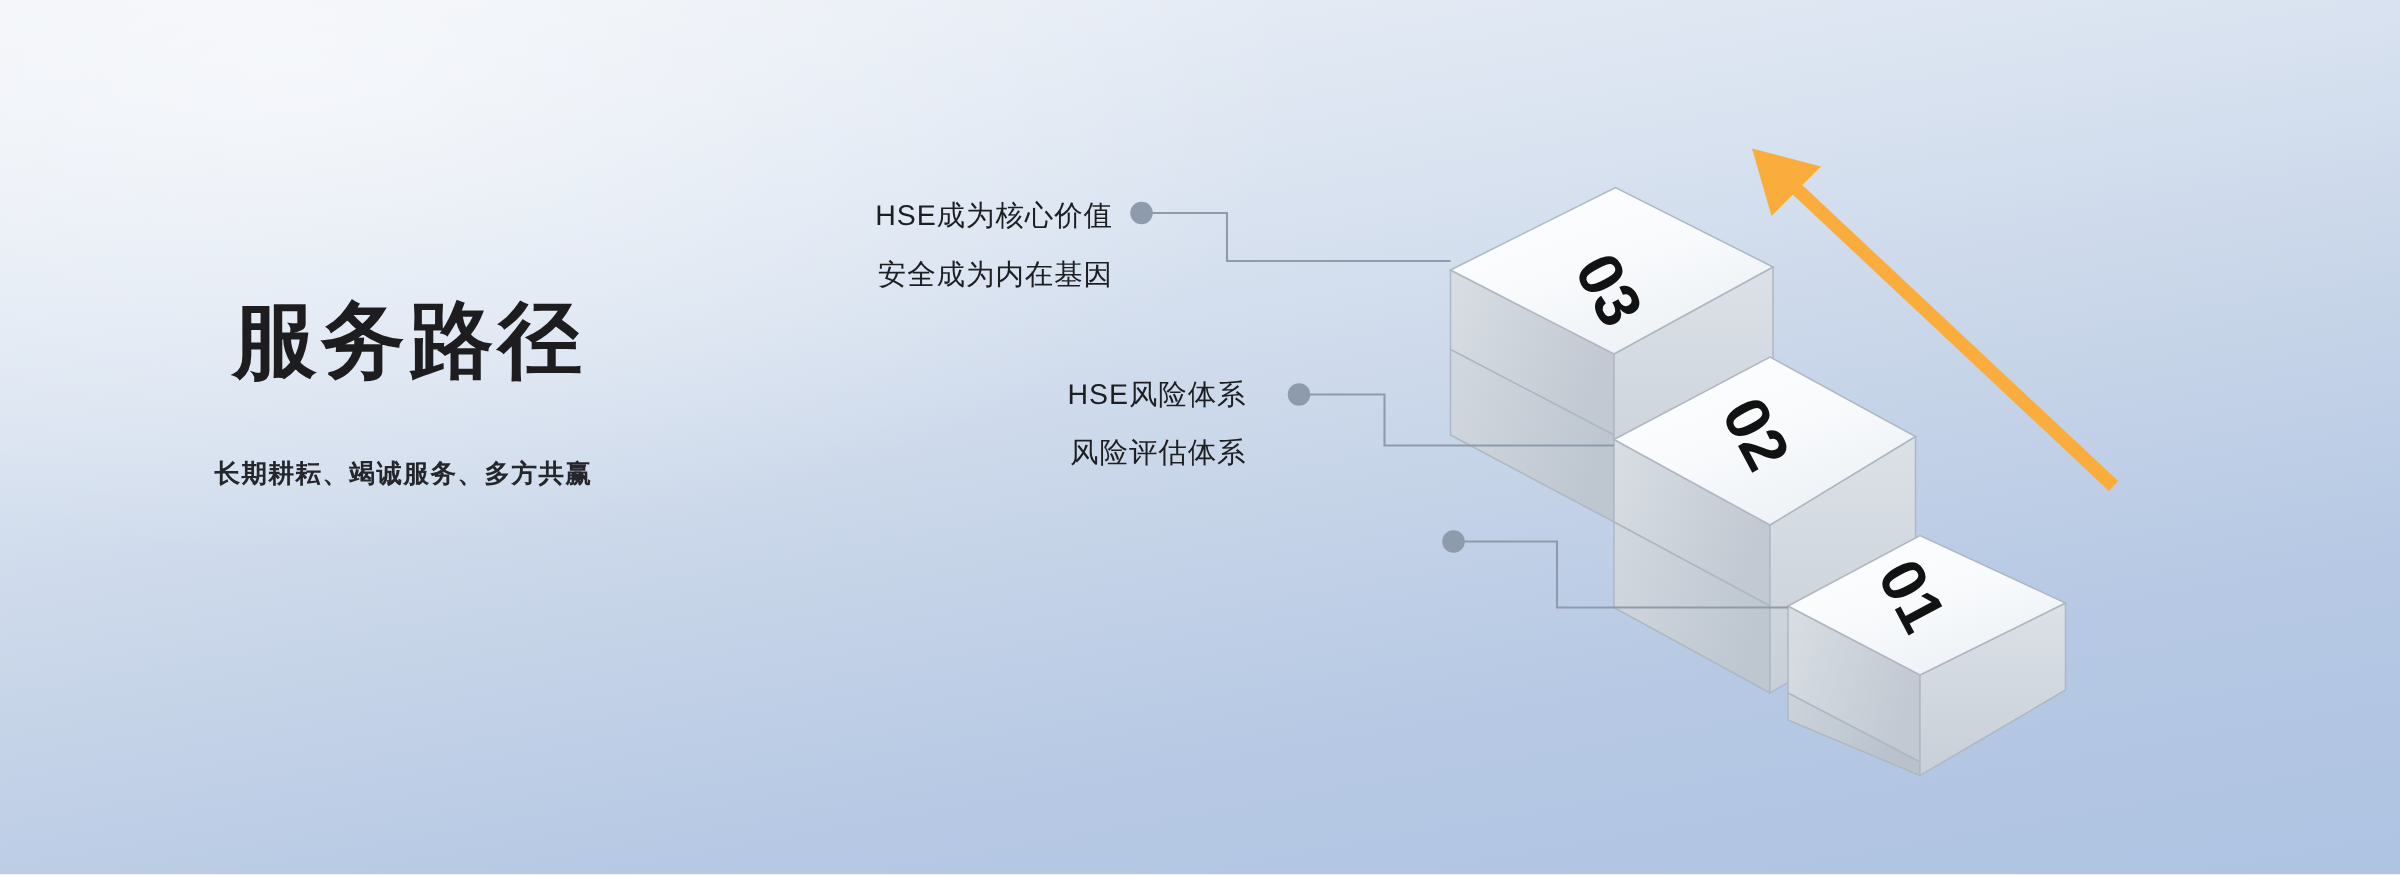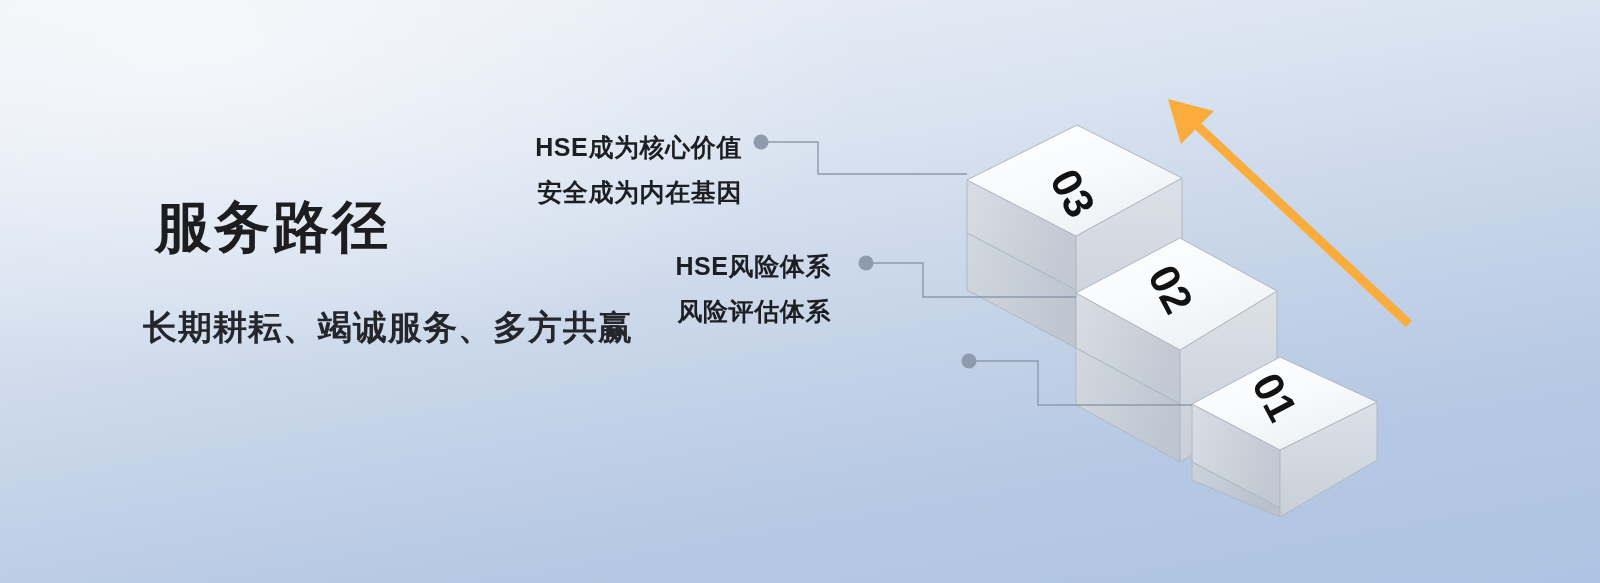"HSE成为核心价值" .step-label { font-size: 25px -> 19px; font-weight: 700 -> 400 }
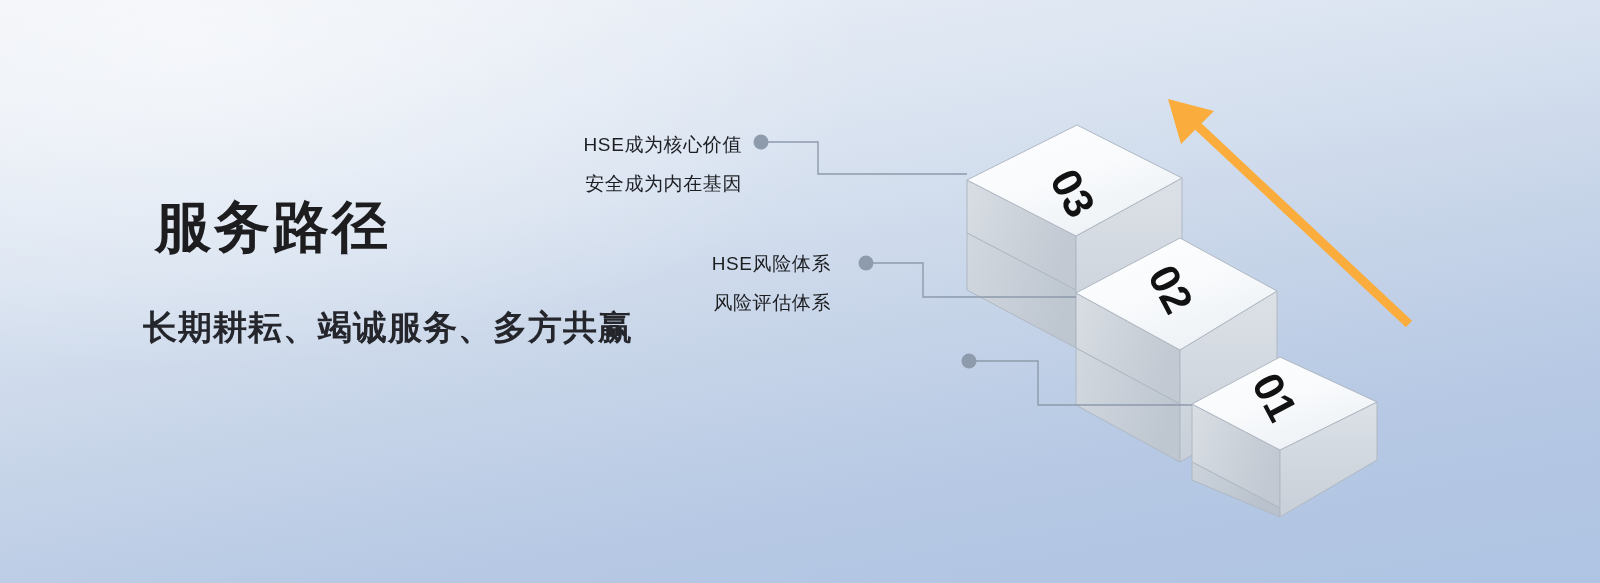"长期耕耘、竭诚服务、多方共赢" #subtitle { font-size: 34px -> 17px }
